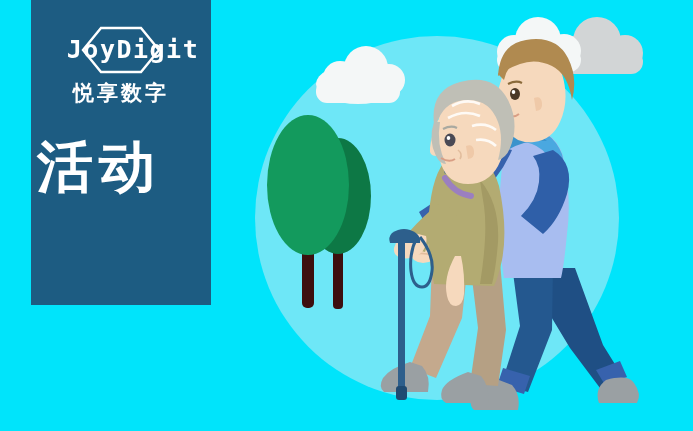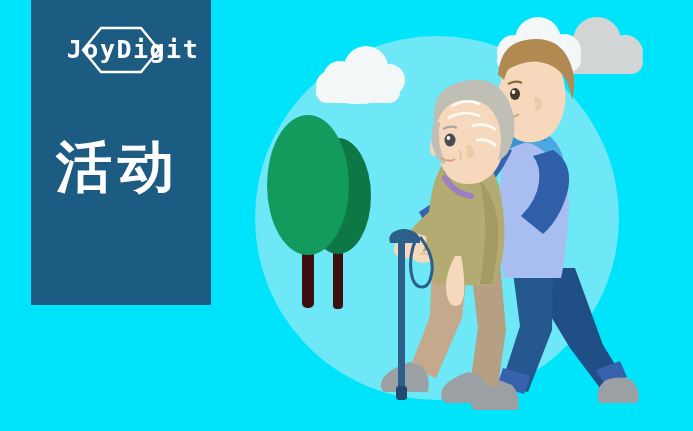"悦享数字" div { html: none -> <div>悦享数字</div> }
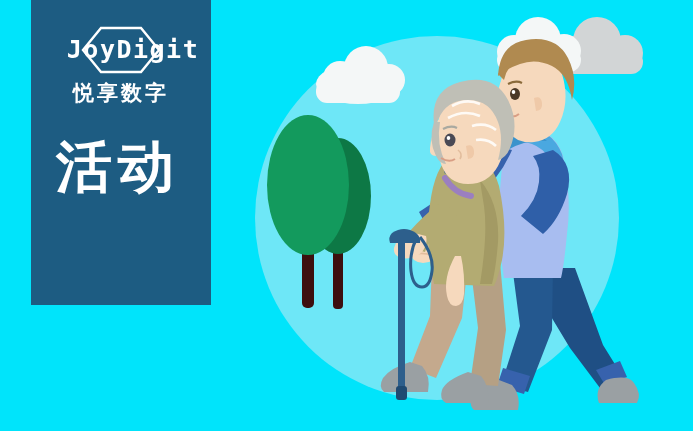"活动" #headline { text-align: center -> left }
